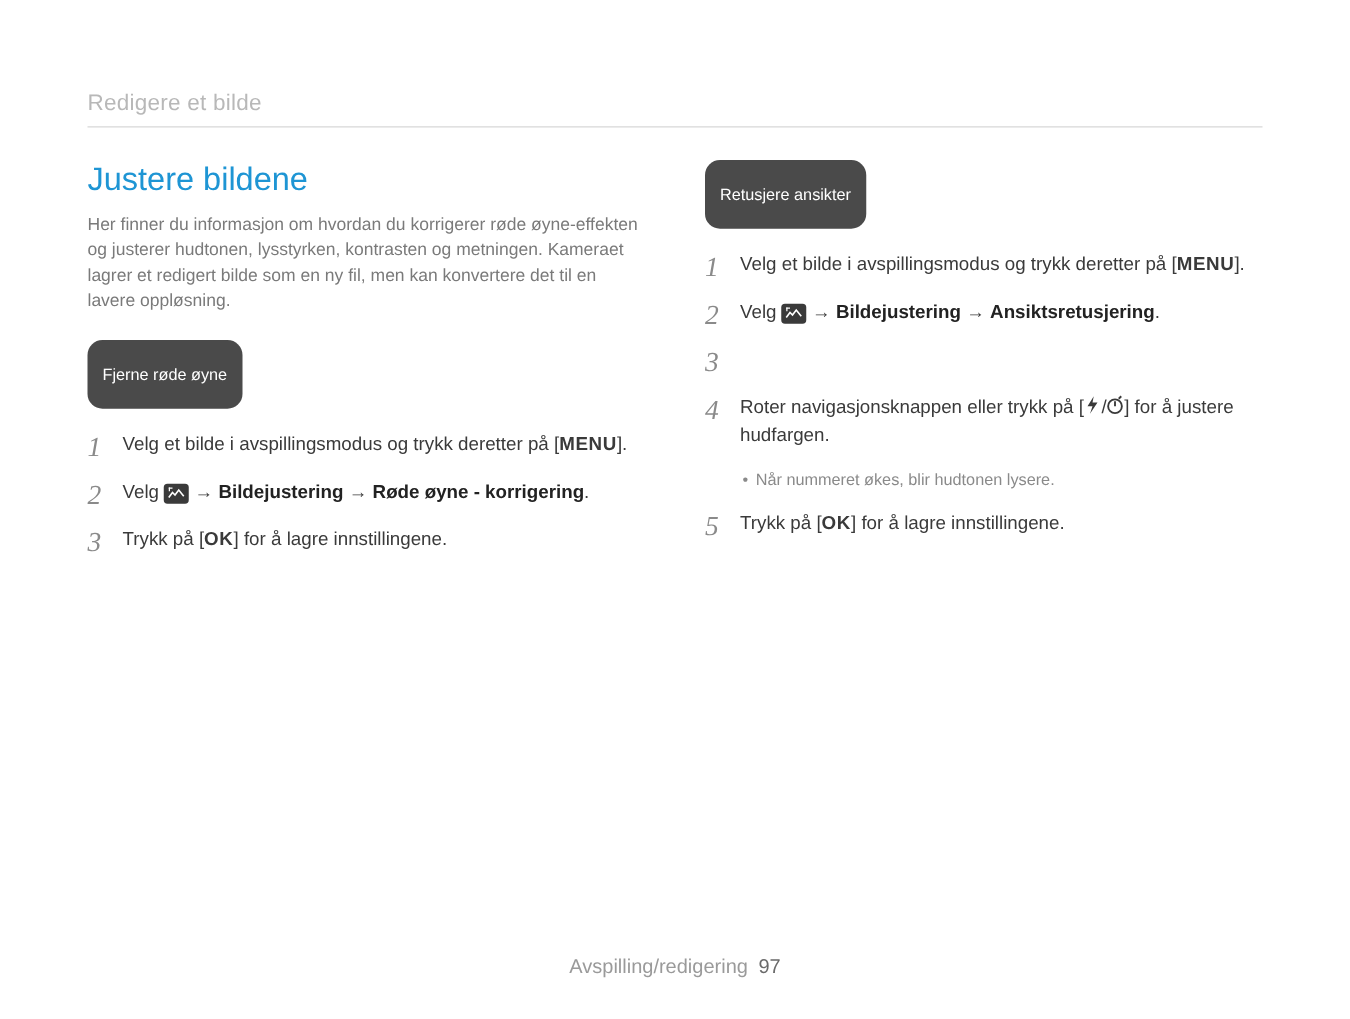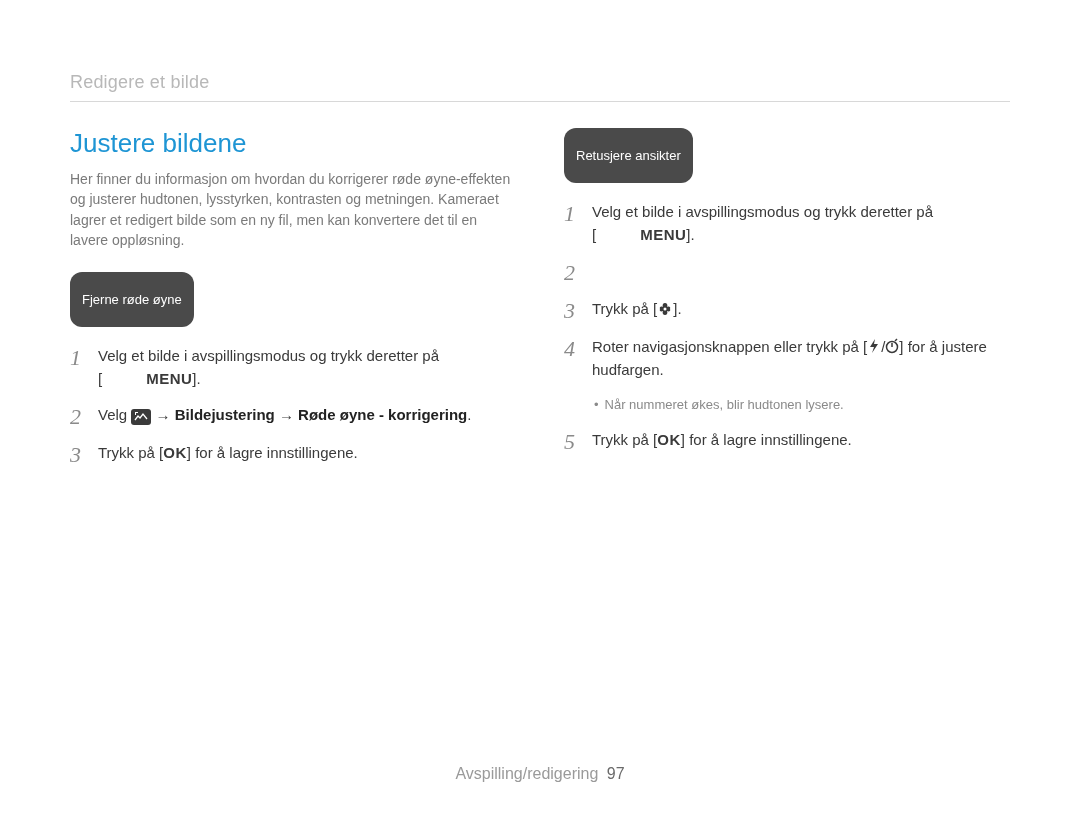"MENU" .menu-label { padding-left: 44px -> none }
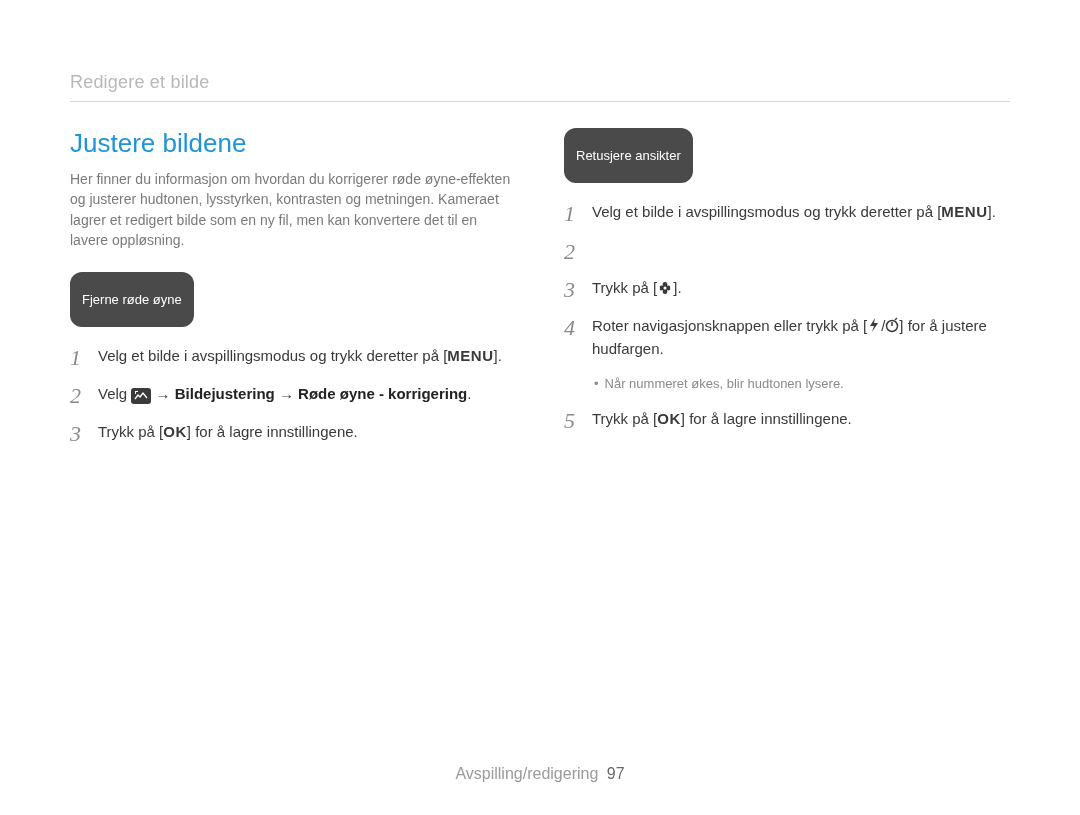"Velg → Bildejustering →" div.step-body { html: none -> <div> <span>Velg </span><span> <svg> <path></path> <rect></rect> <rect></rect> </svg> </span><span> → </span><span>Bildejustering</span><span> → </span><span>Ansiktsretusjering</span><span>.</span> </div> }
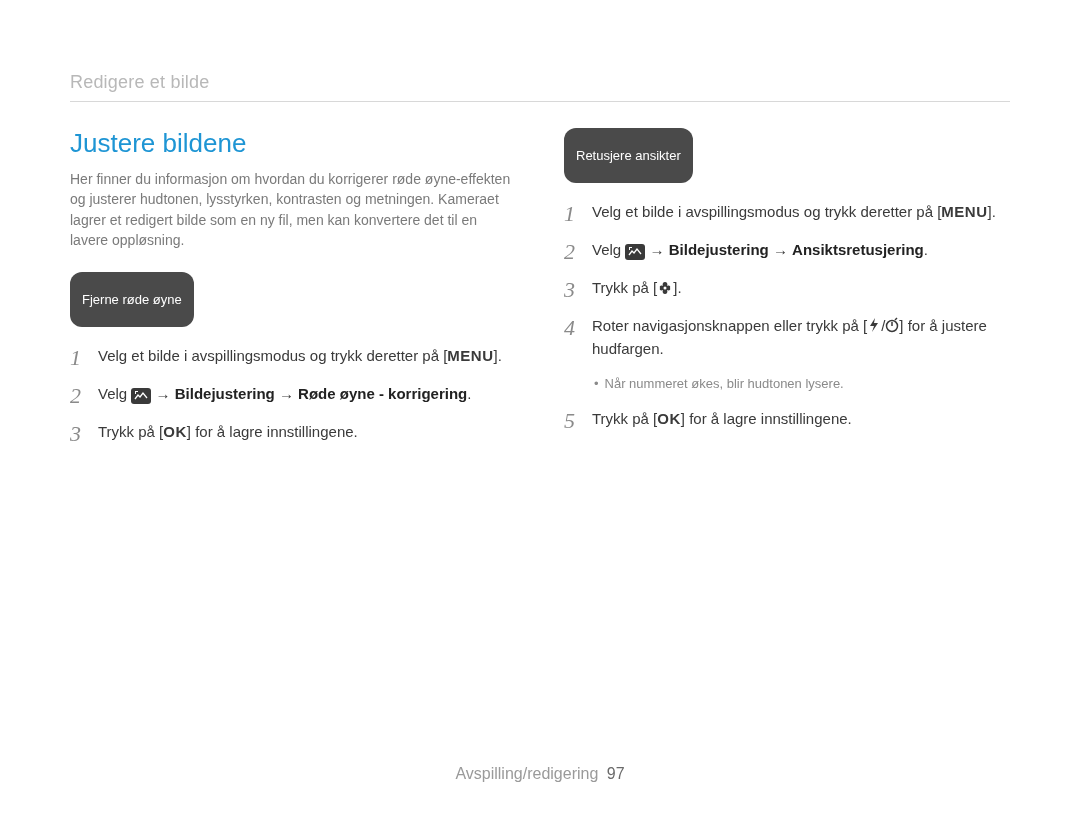"Trykk på [ ]." div.step-body { html: <div> <span>Trykk på [</span><span> <svg> <path></path> <circle></circle> </svg> </span><span>].</span> </div> -> none }
